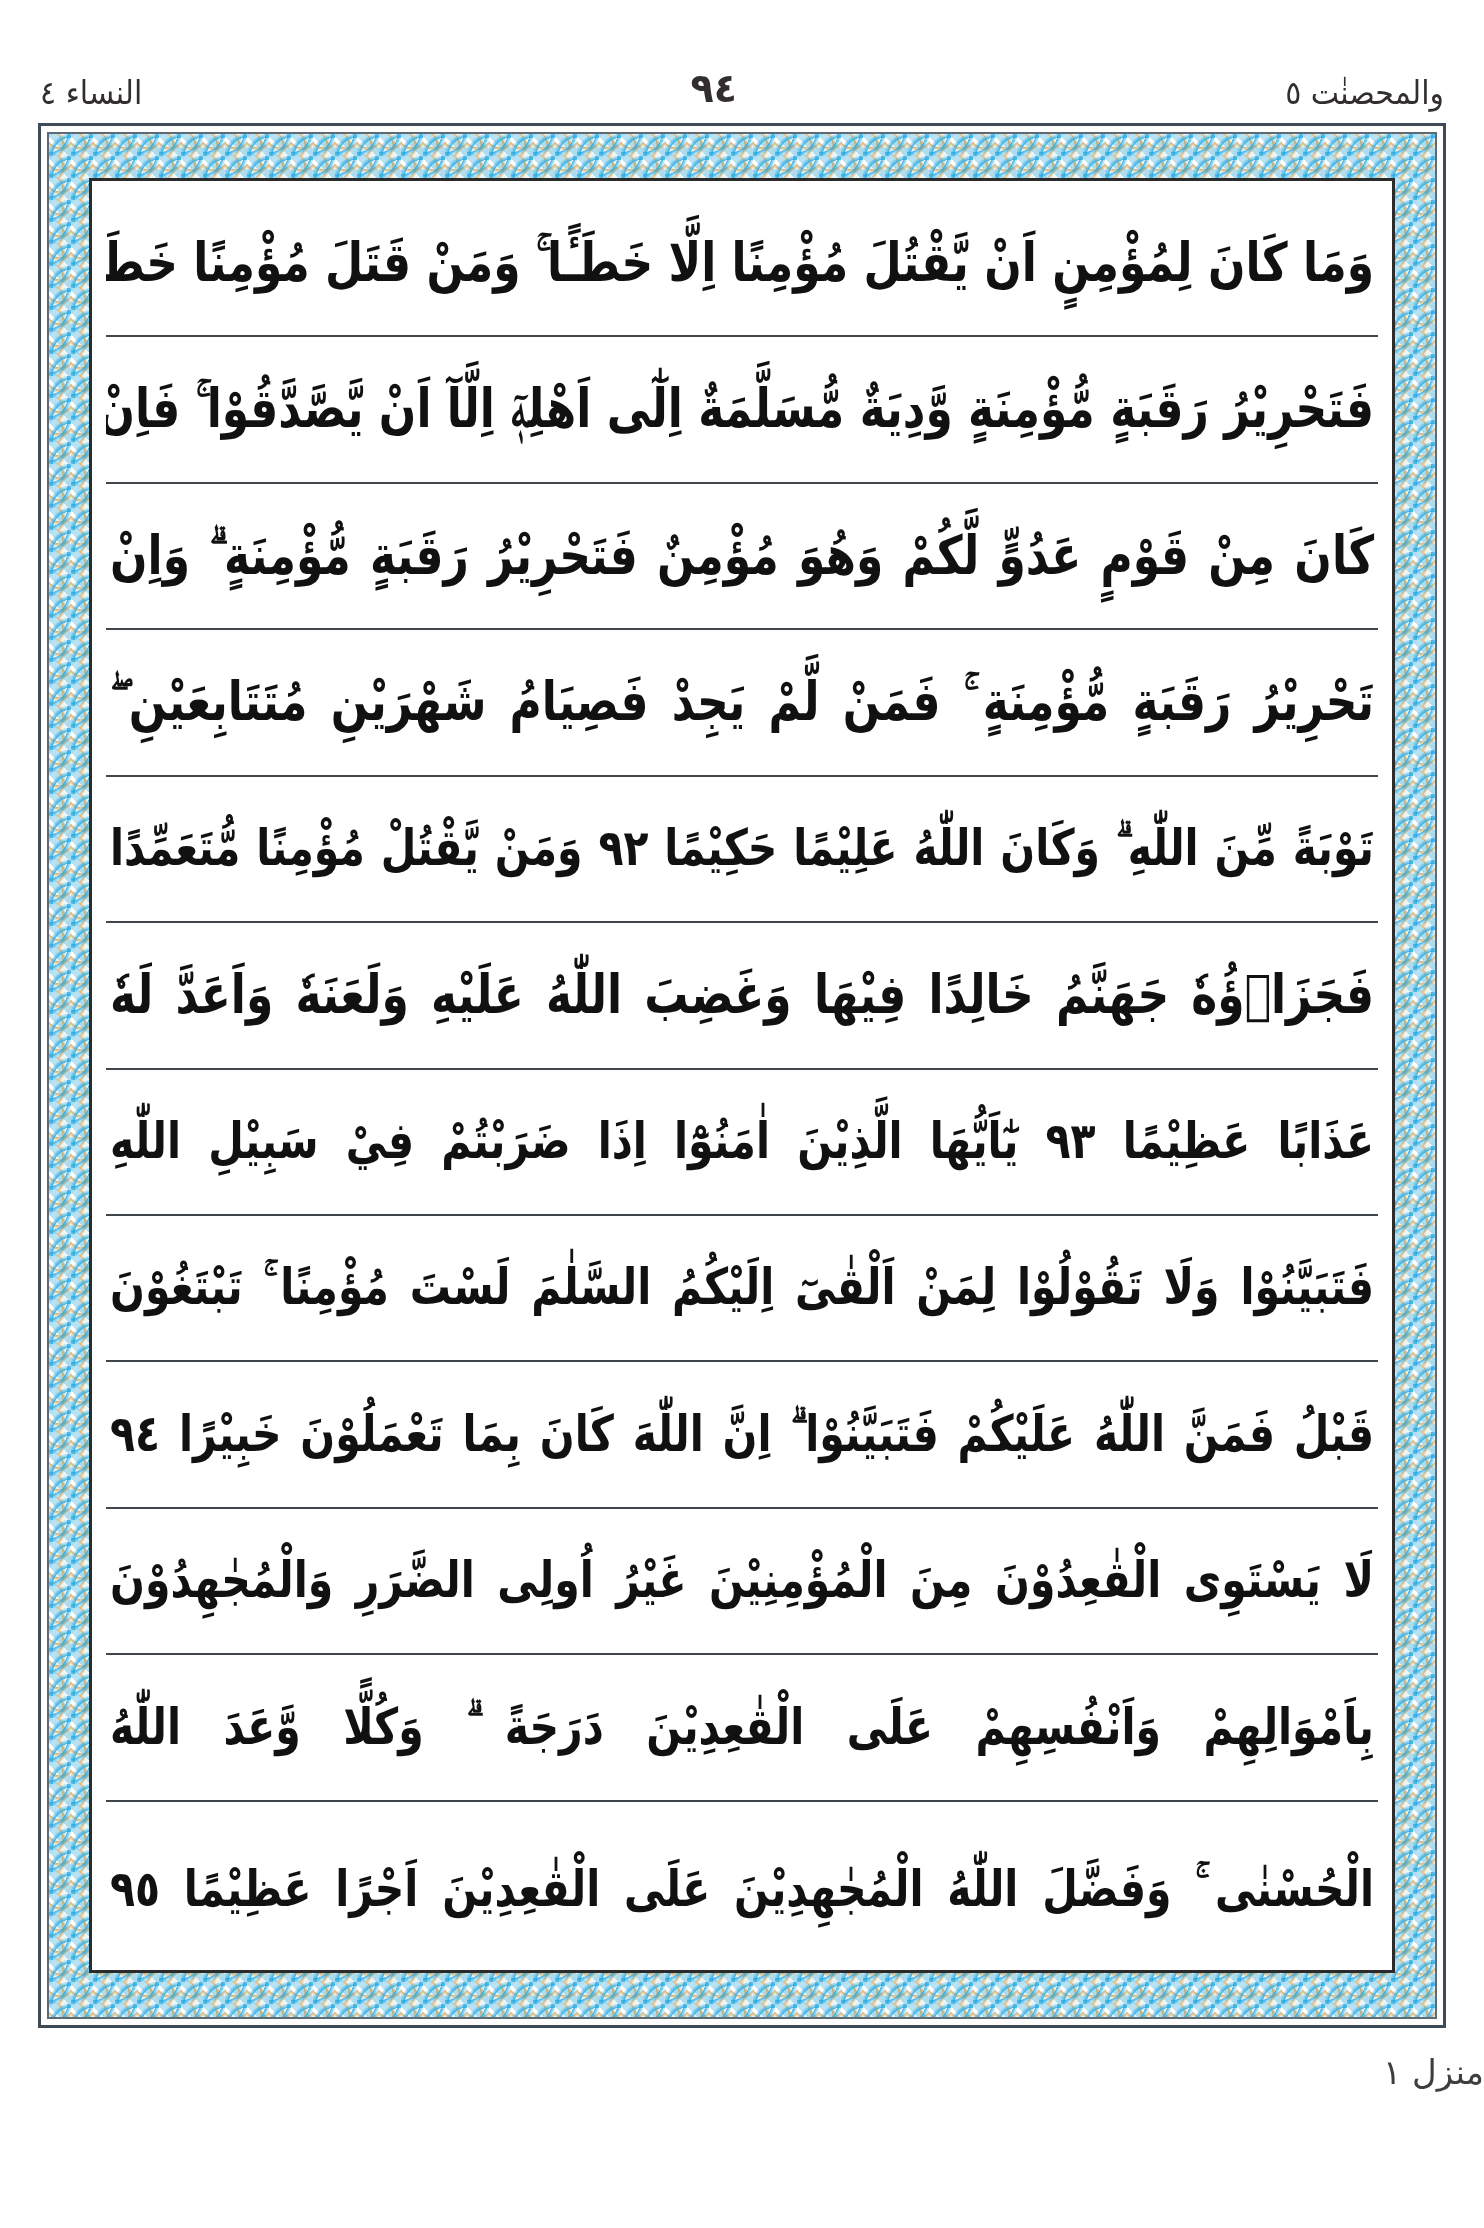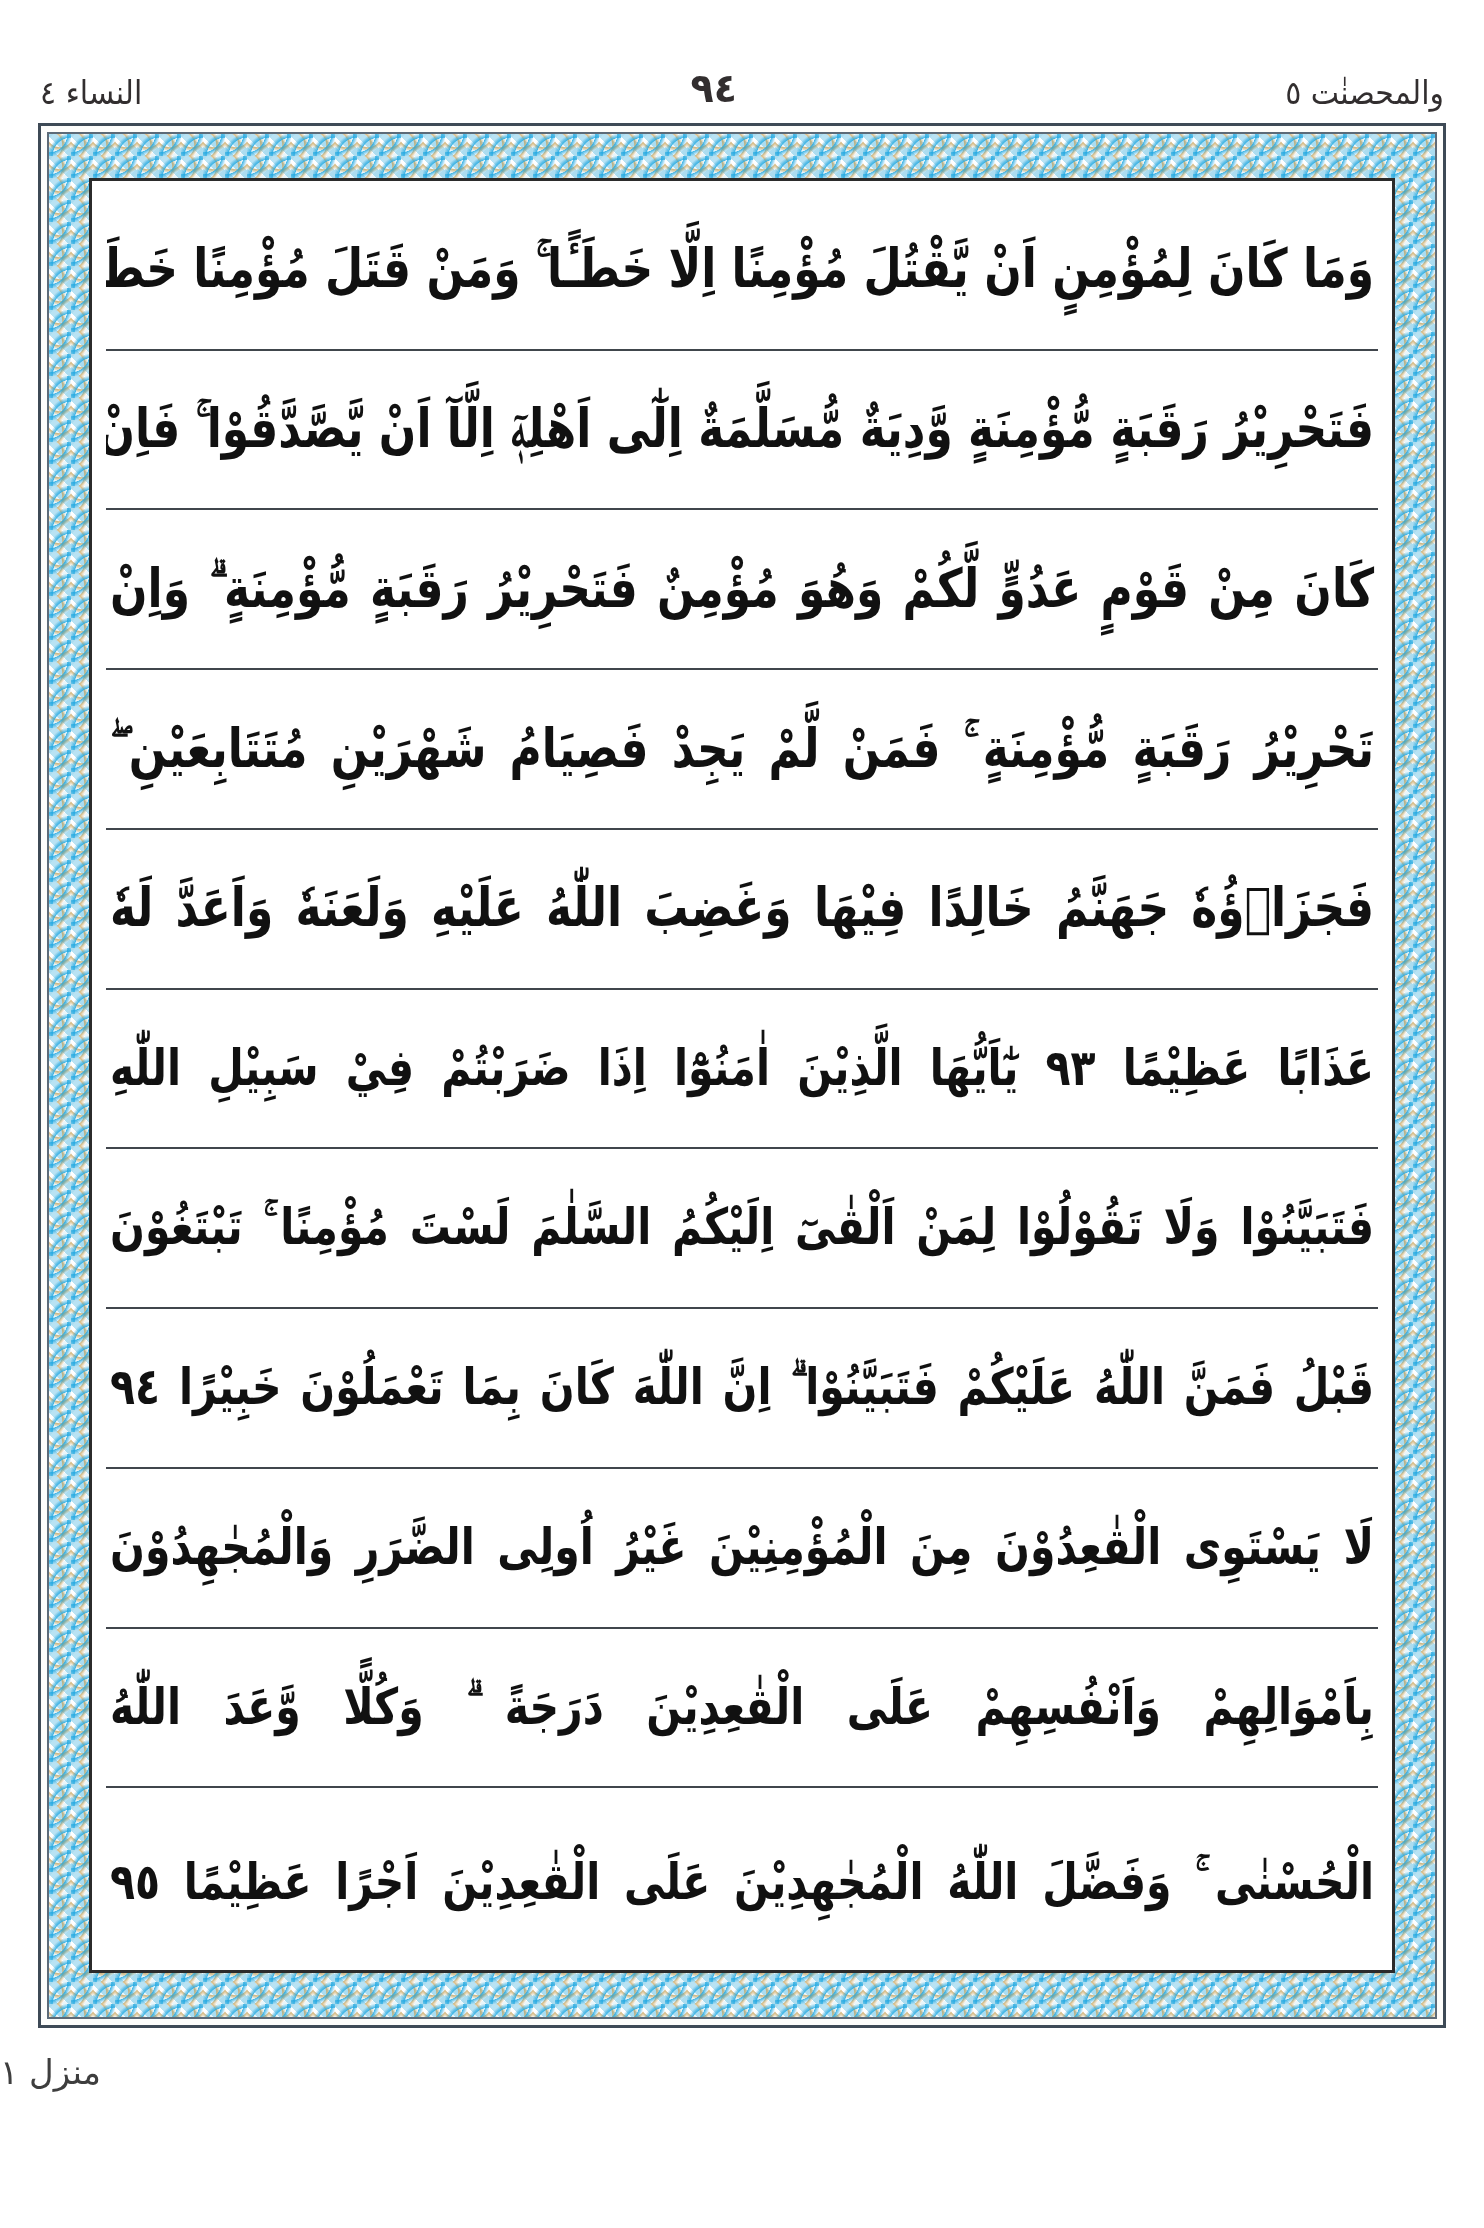"تَوْبَةً مِّنَ اللّٰهِ ۗ وَكَانَ" div.ayah-line { html: none -> <div> <div>تَوْبَةً مِّنَ اللّٰهِ ۗ وَكَانَ اللّٰهُ عَلِيْمًا حَكِيْمًا ٩٢ وَمَنْ يَّقْتُلْ مُؤْمِنًا مُّتَعَمِّدًا</div> </div> }
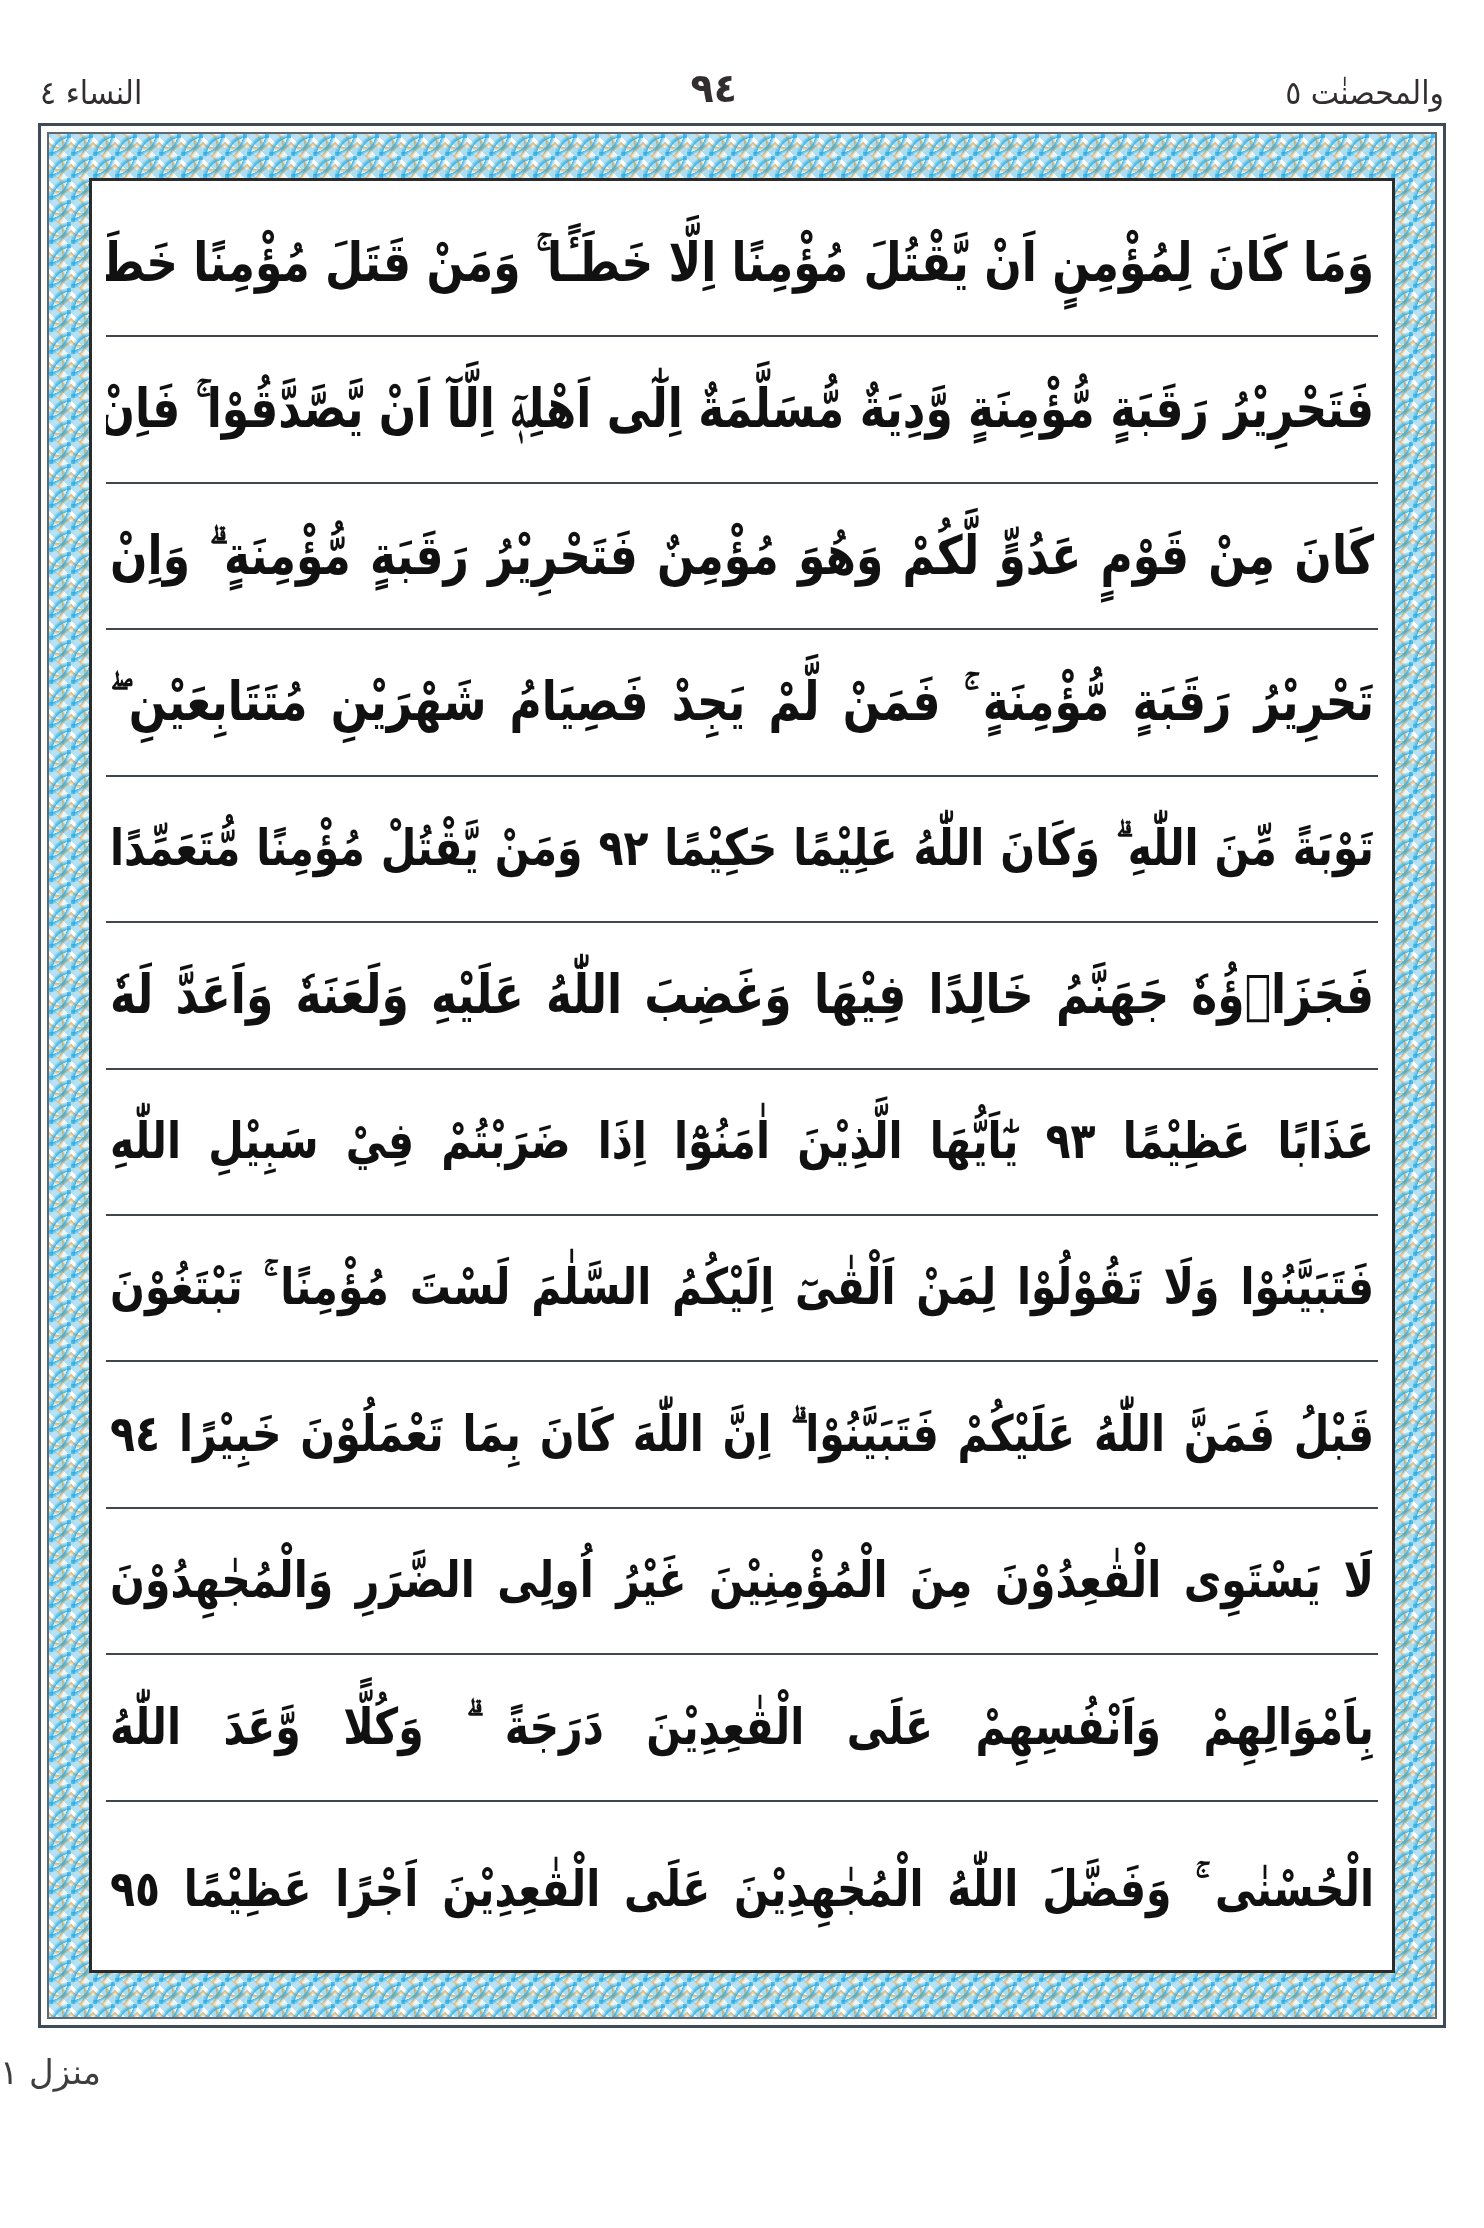"منزل ١" .page-footer { text-align: left -> right }
